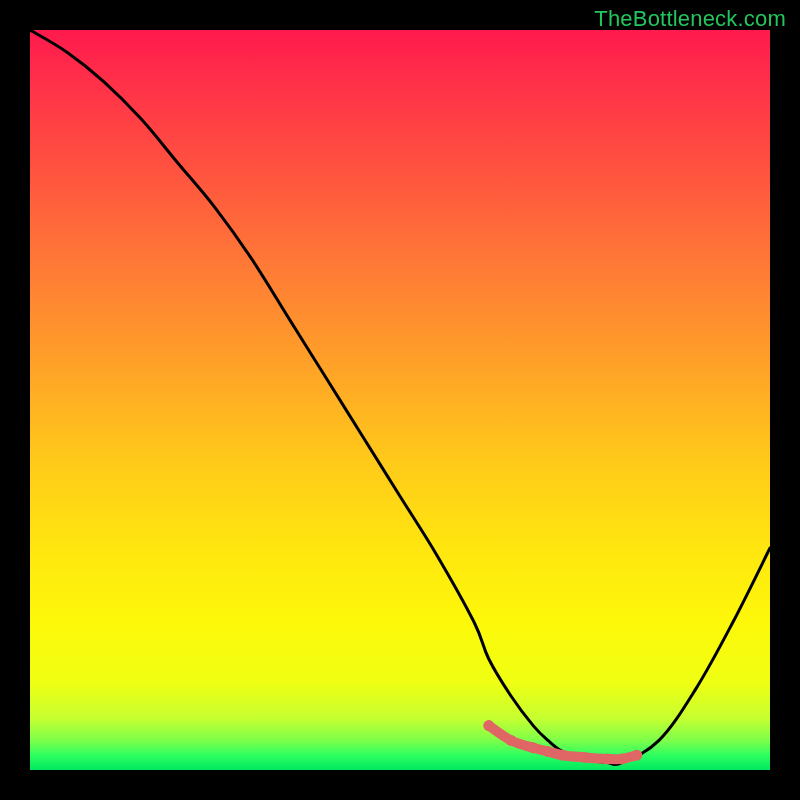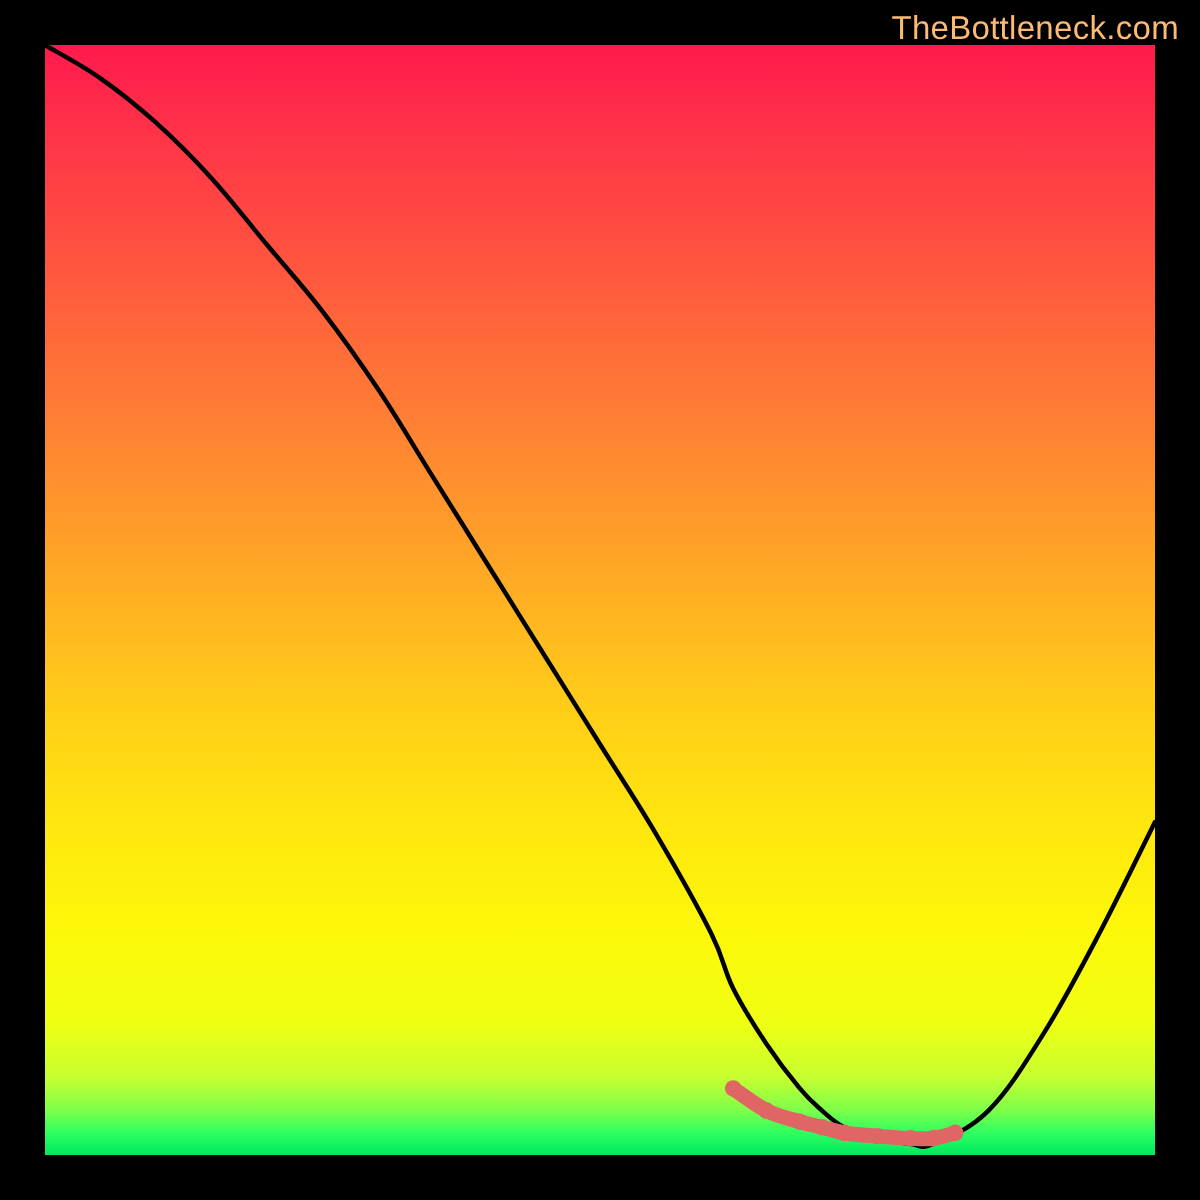"TheBottleneck.com" .watermark { color: #fdba74 -> #22c55e }
